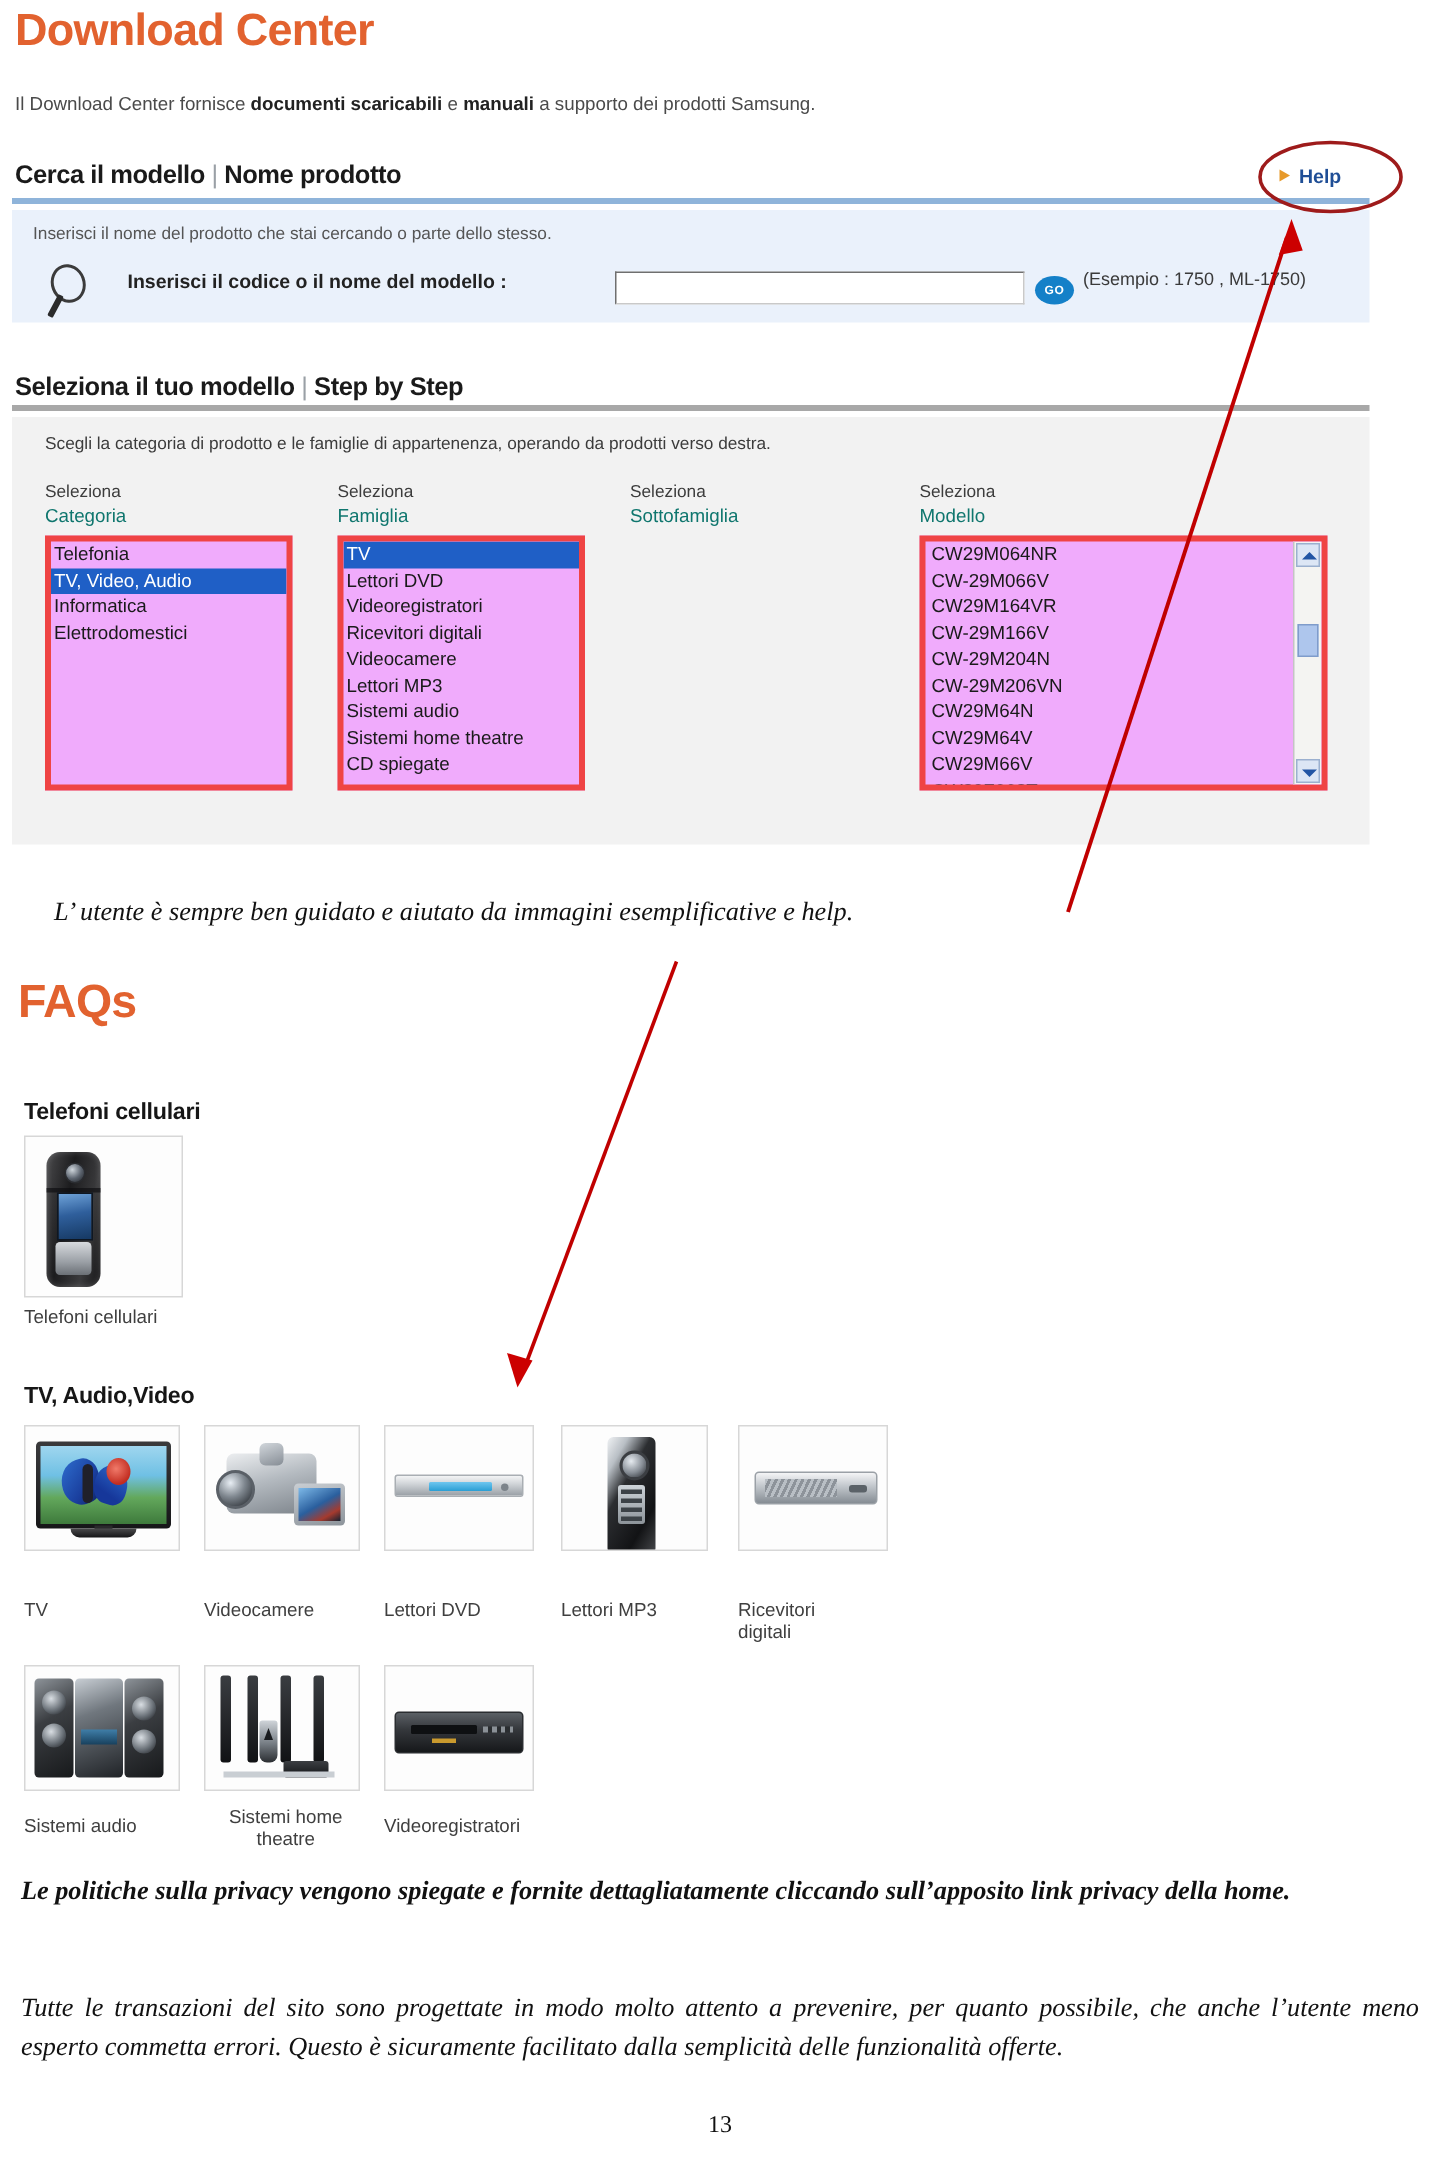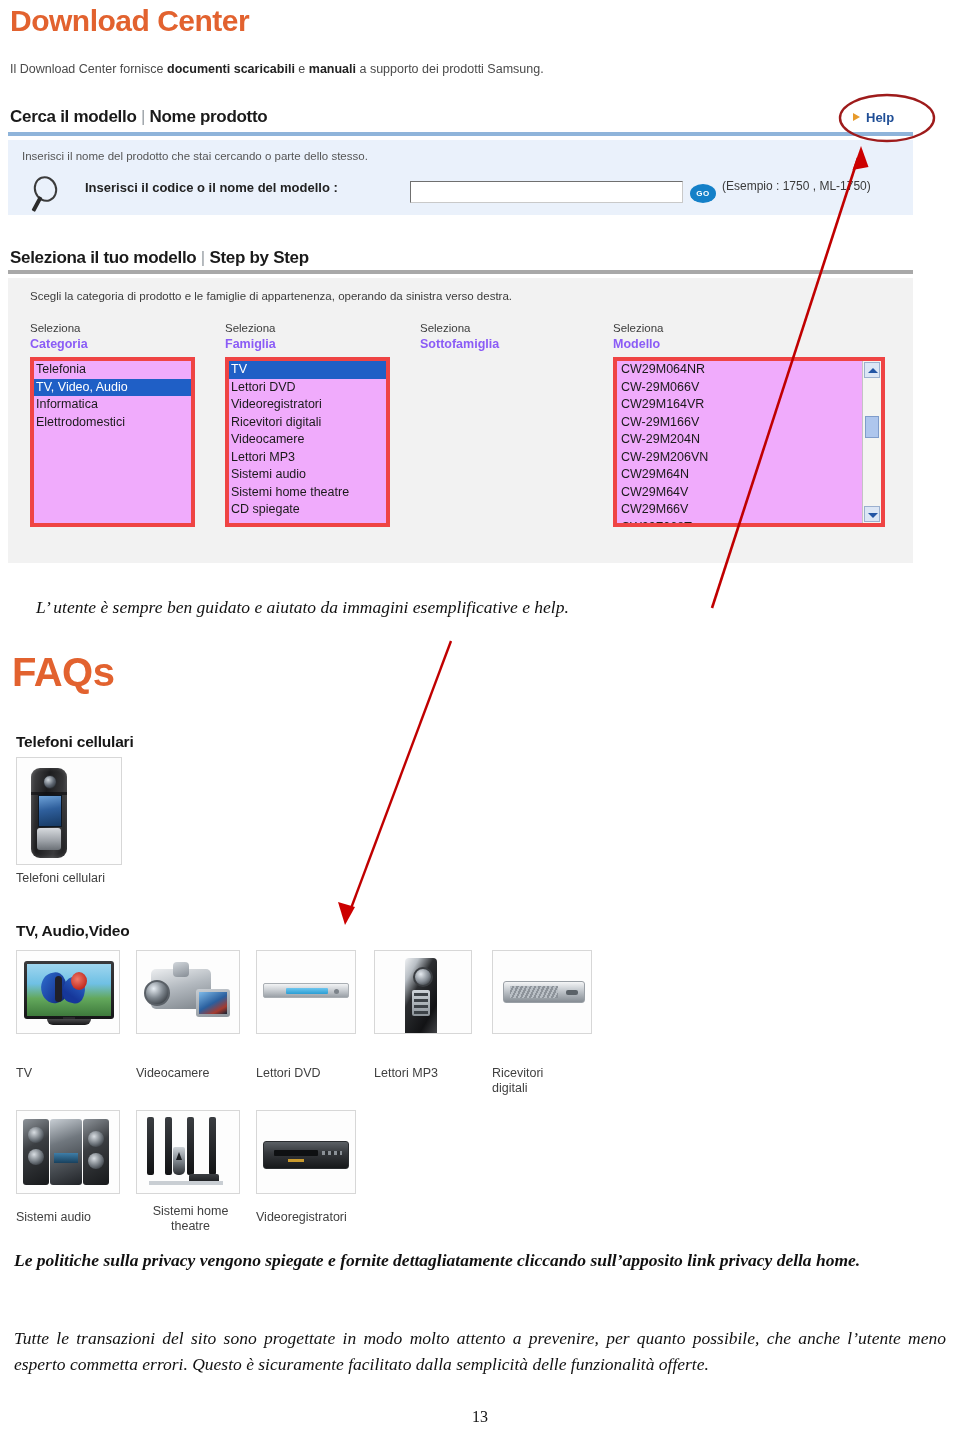"Scegli la categoria di prodotto" div.step-hint { text: sinistra -> prodotti }
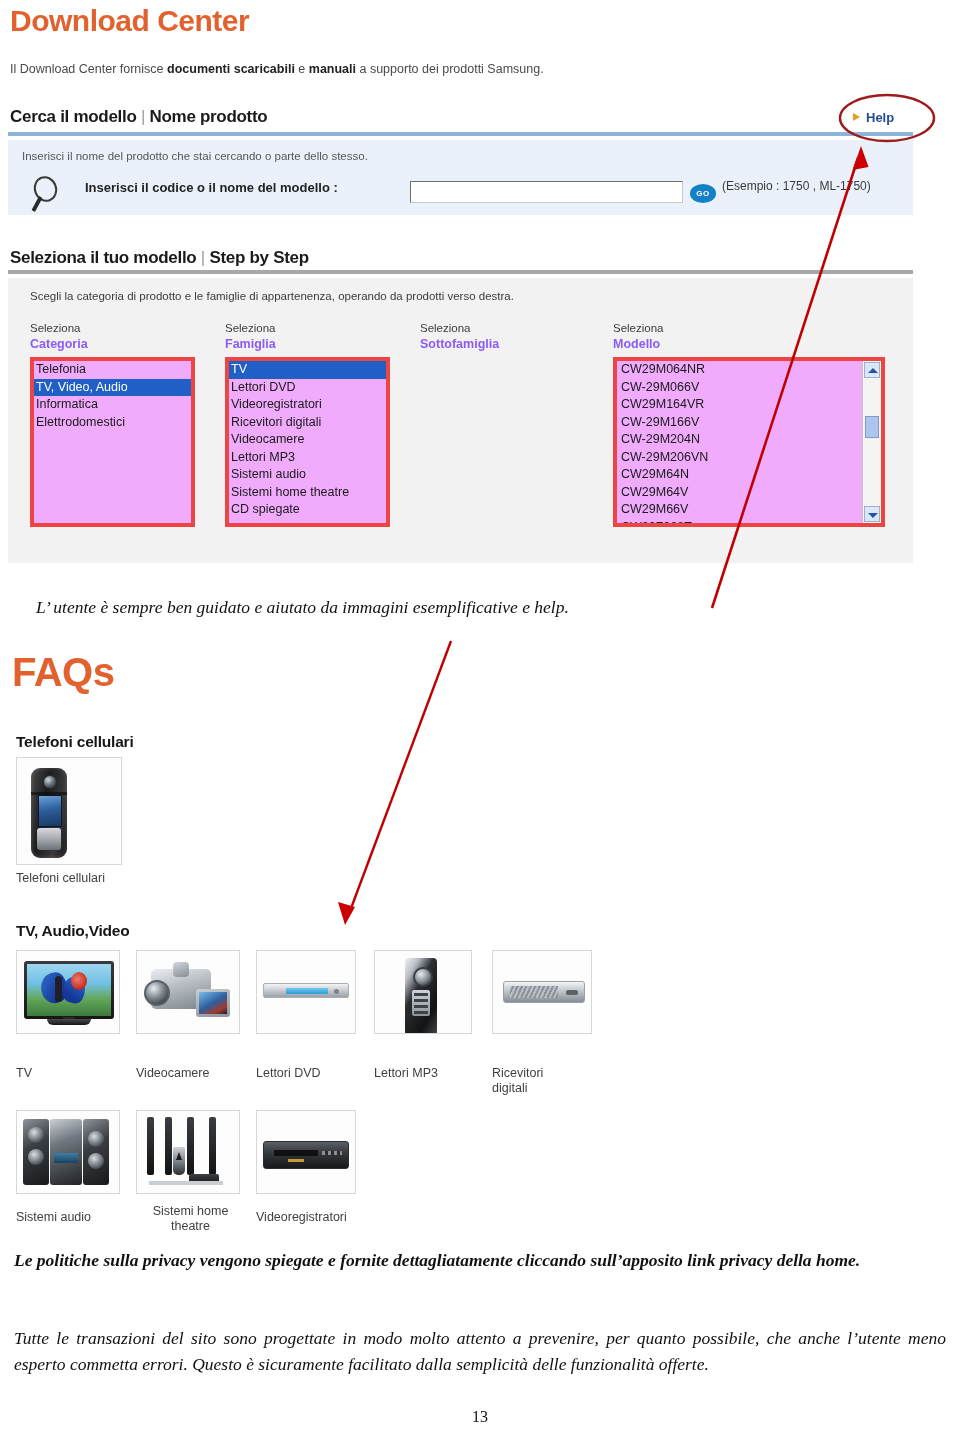"Categoria" .col .lbl2 { color: #8b5cf6 -> #0f766e; font-weight: bold -> normal }
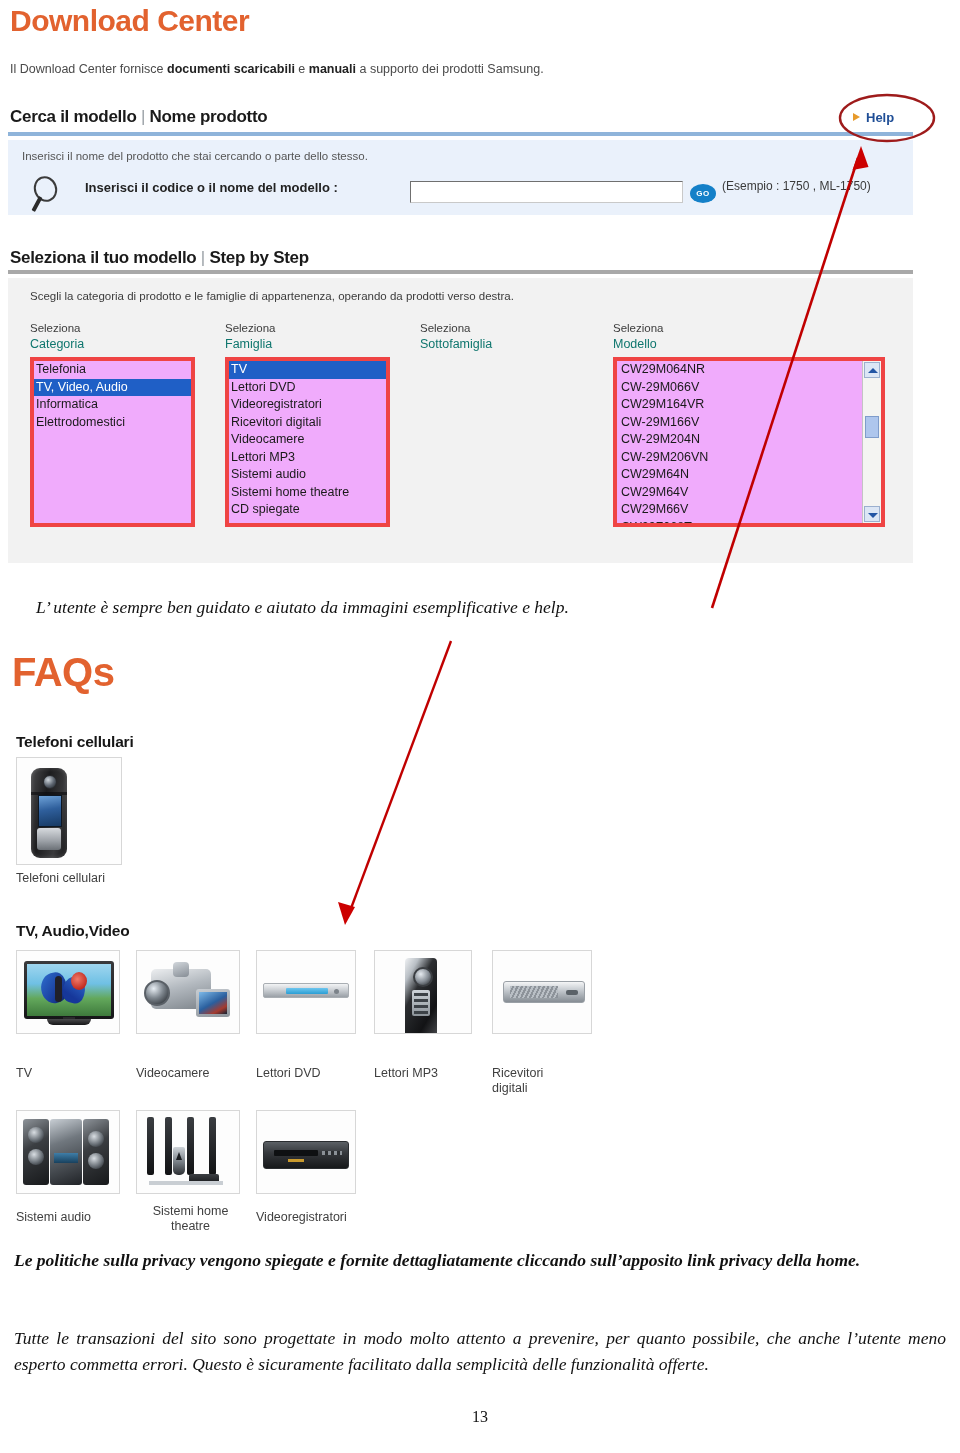"FAQs" .faq-title { font-size: 40px -> 31px }
